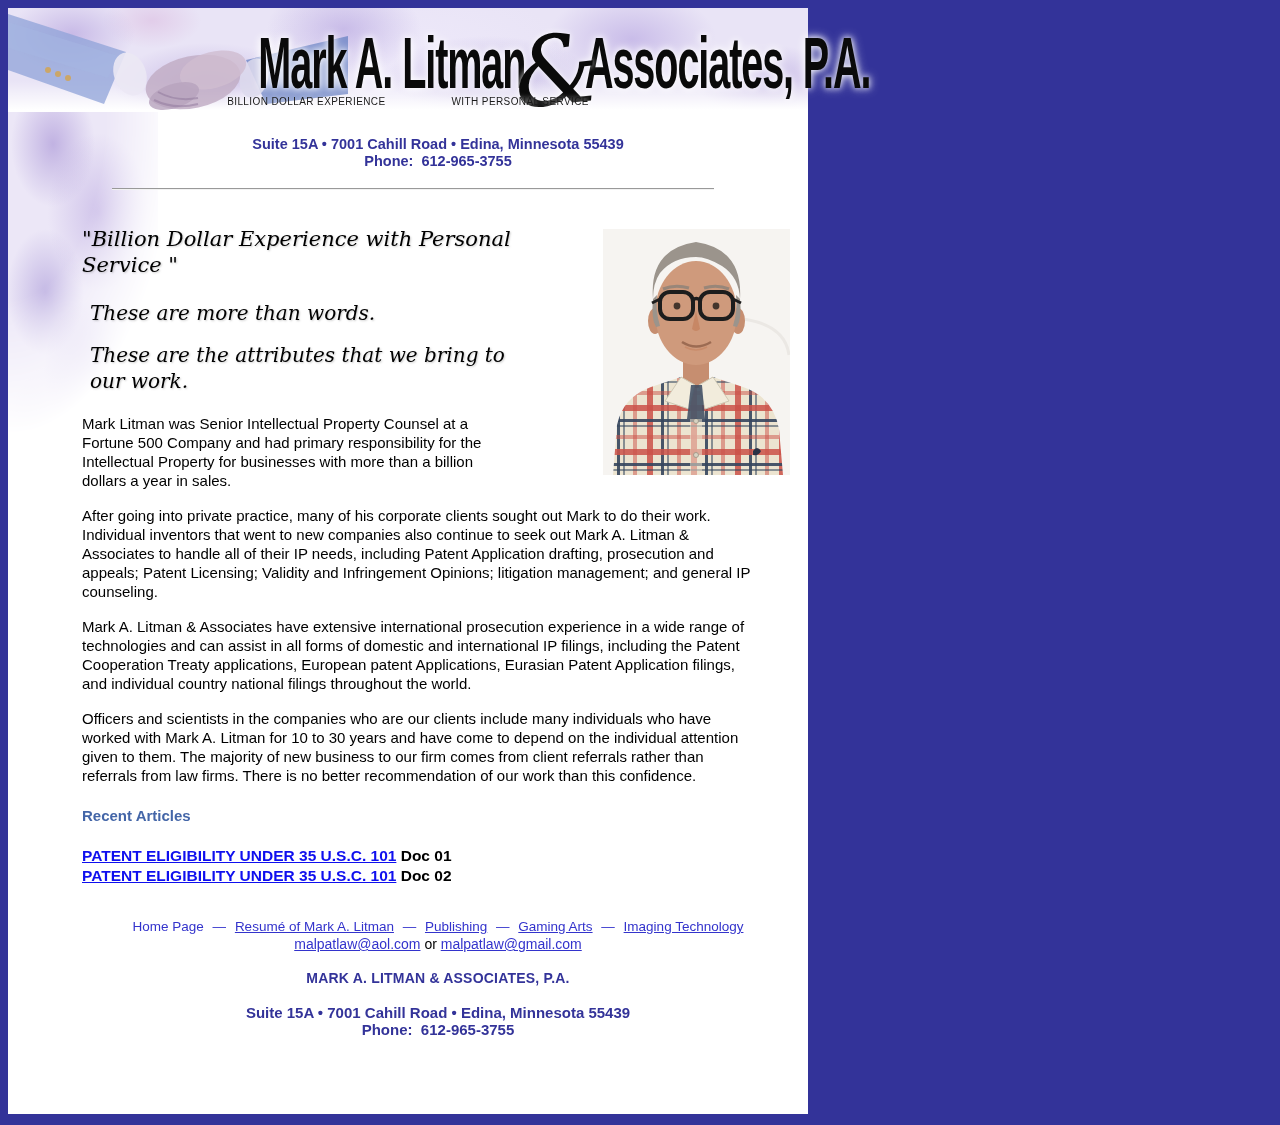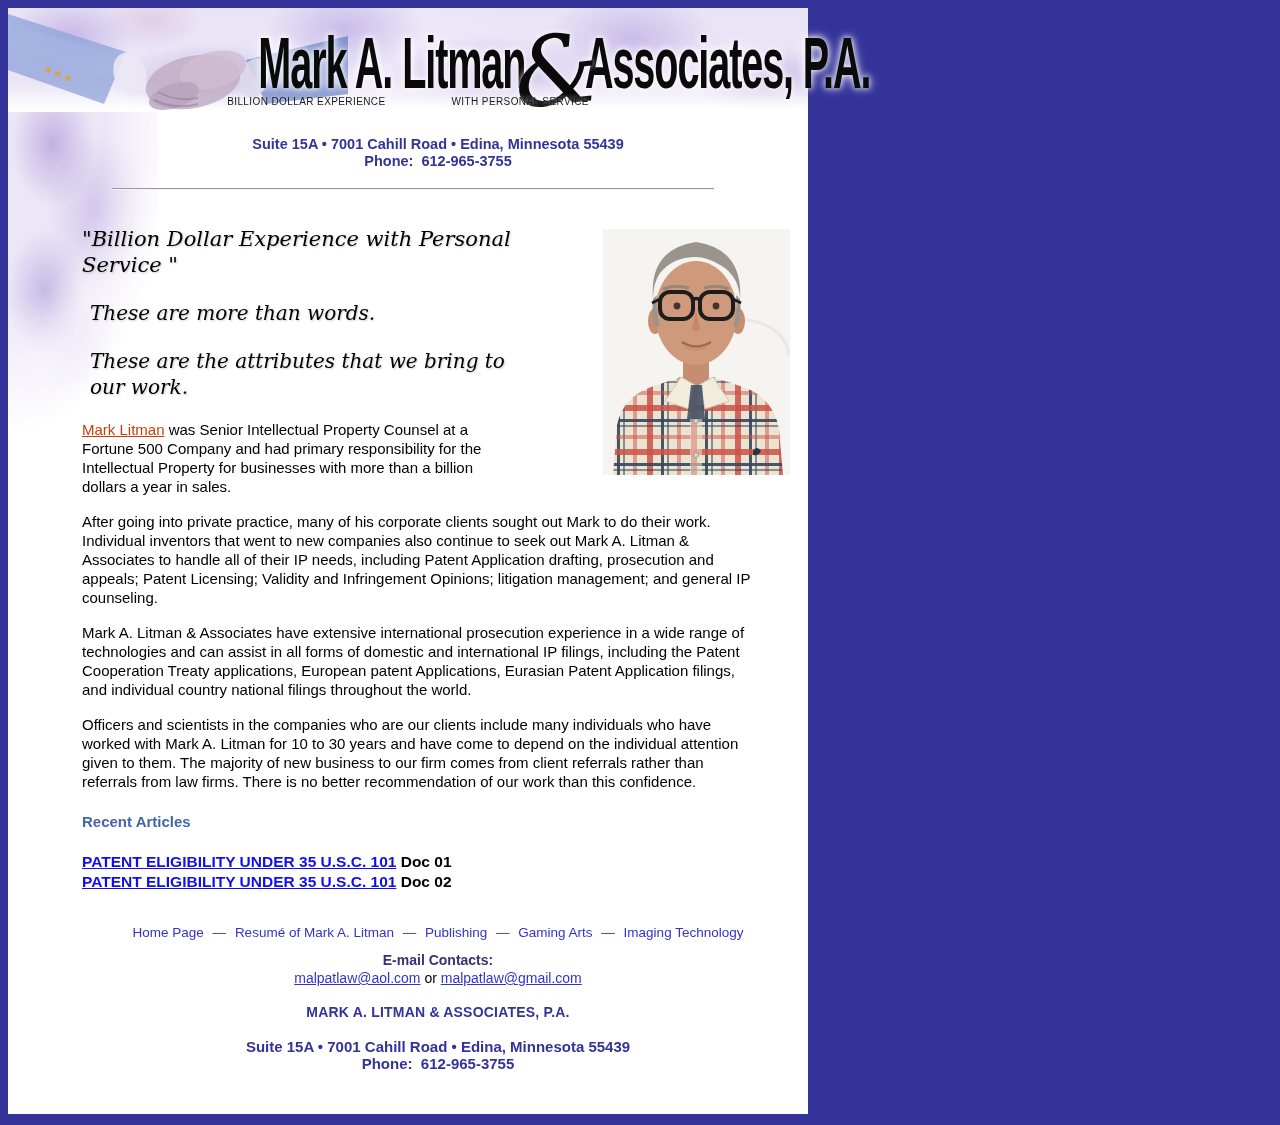"These are more than words." .q2 { margin: 0 0 22px 8px -> 0 0 16px 8px }
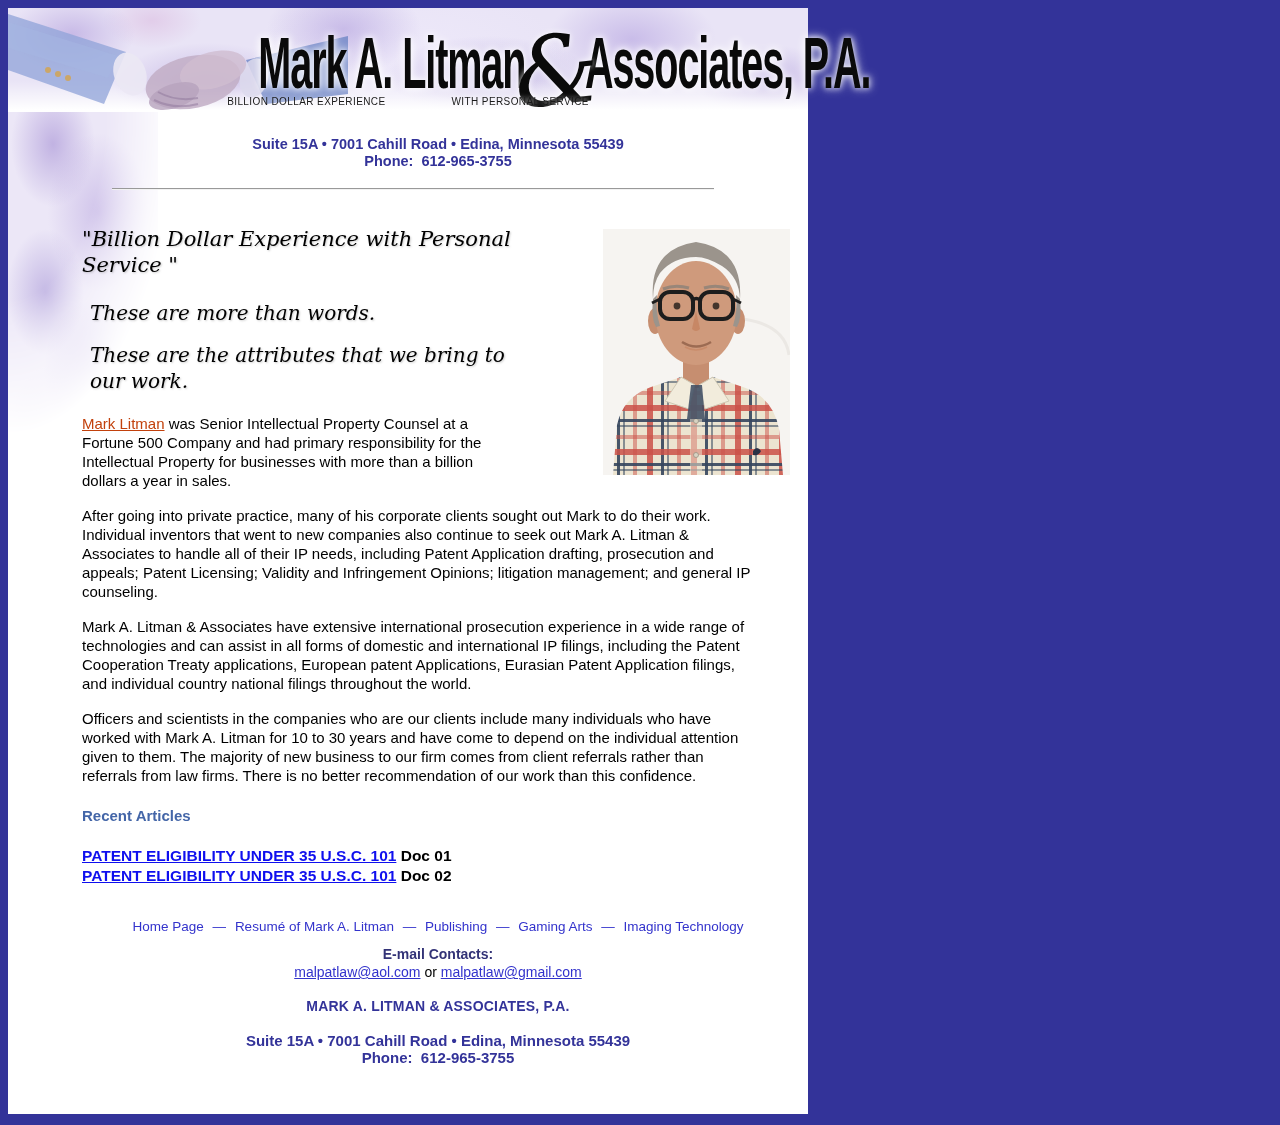"Mark Litman" a.inline-link { color: #c2410c -> #000000; text-decoration: underline -> none }
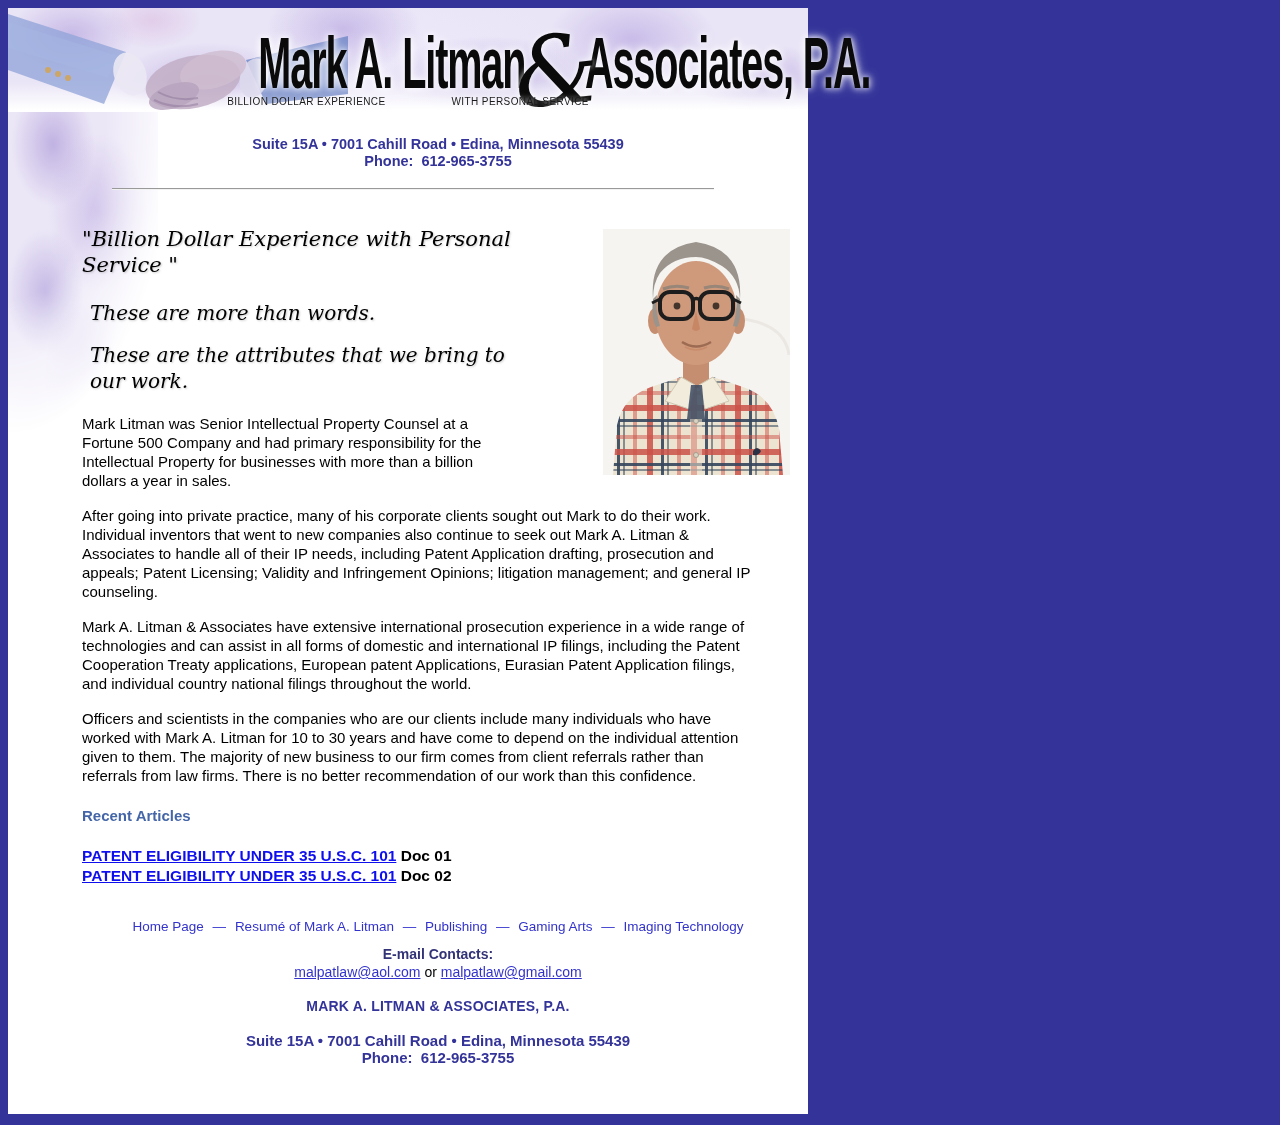"Resumé of Mark A. Litman" a.nav-link { text-decoration: none -> underline }
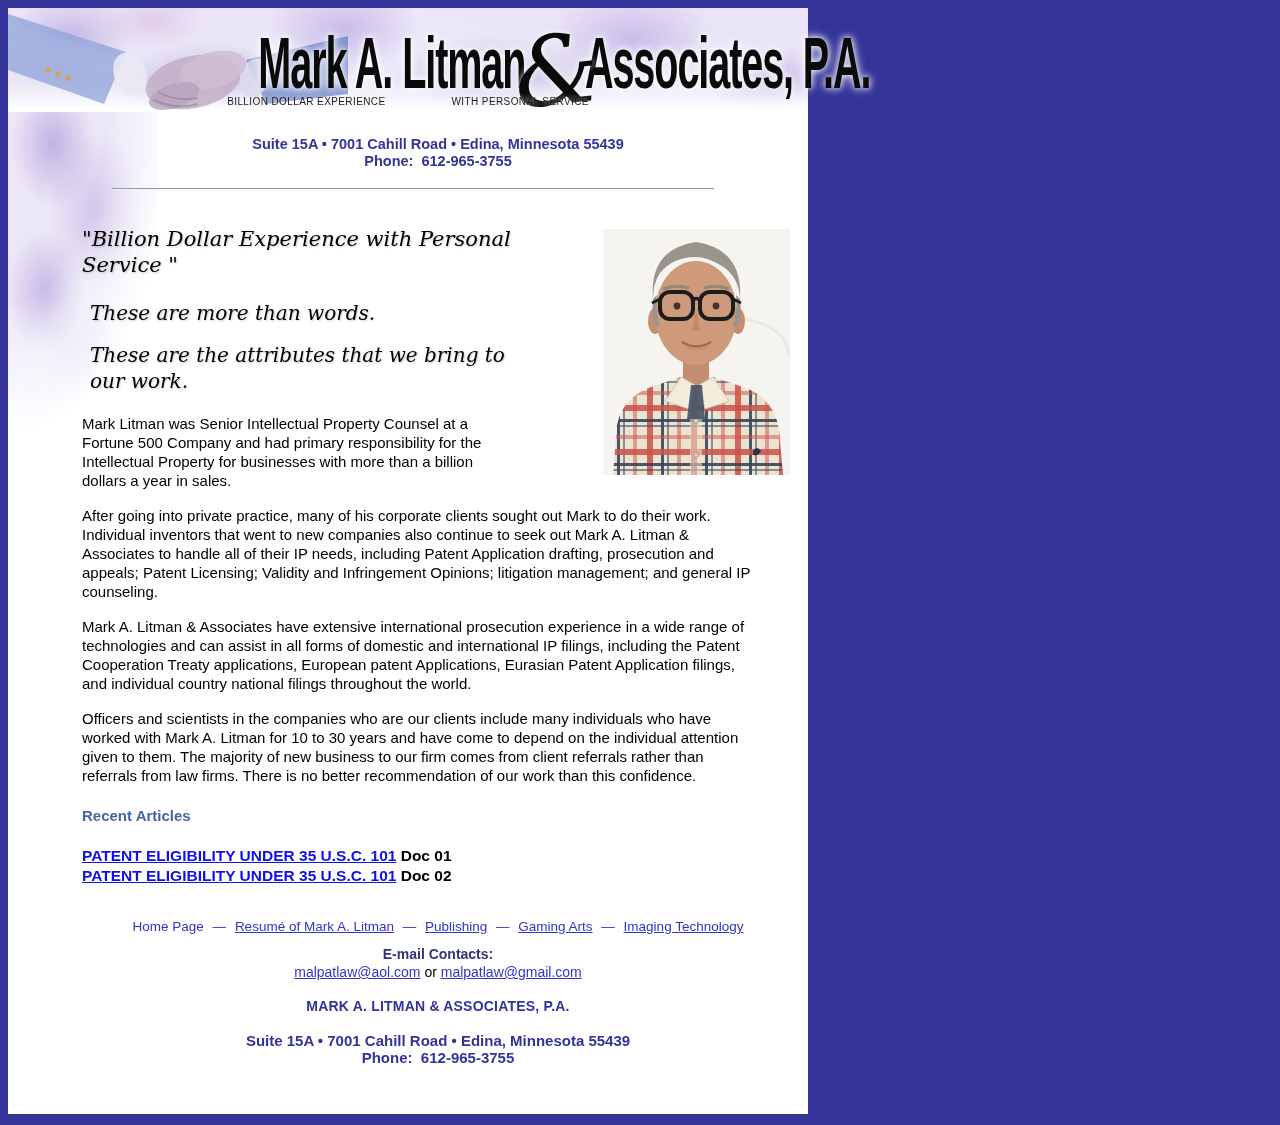"E-mail Contacts:" div.email-heading { html: <div>E-mail Contacts:</div> -> none }
